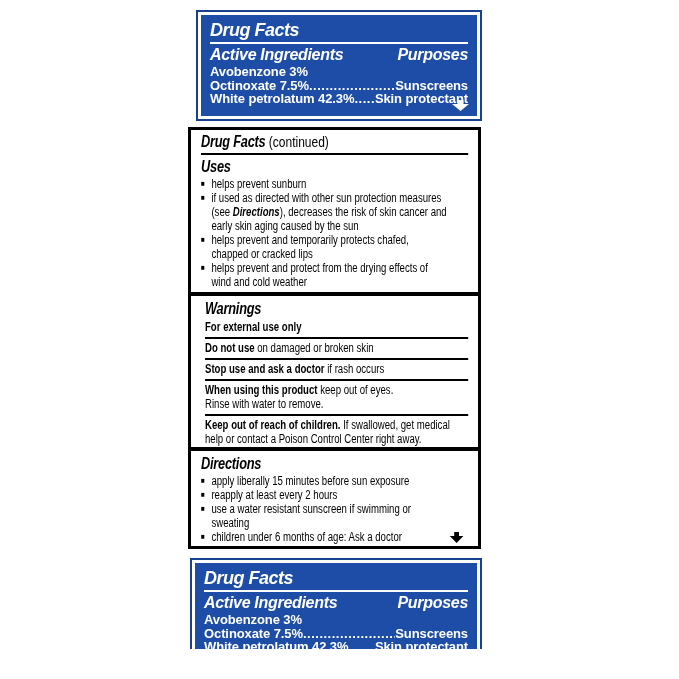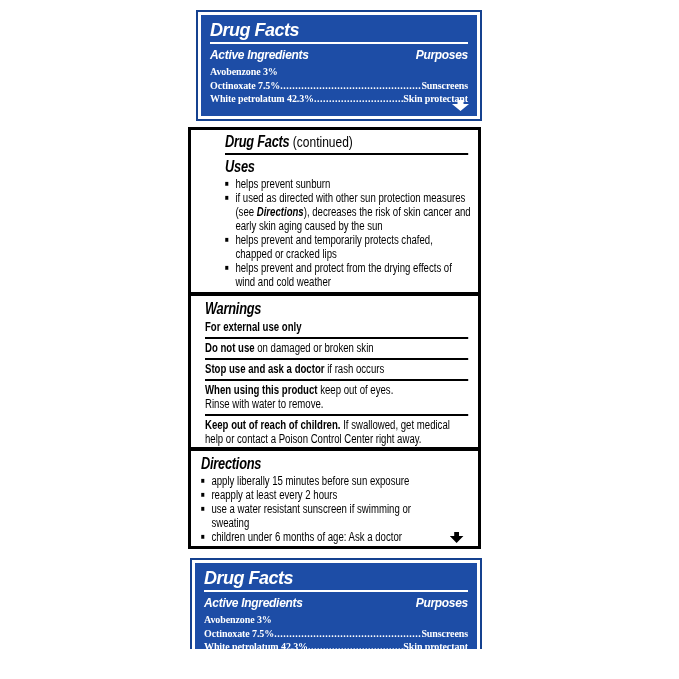"Active Ingredients" .pb-cols { font-size: 12px -> 16px }
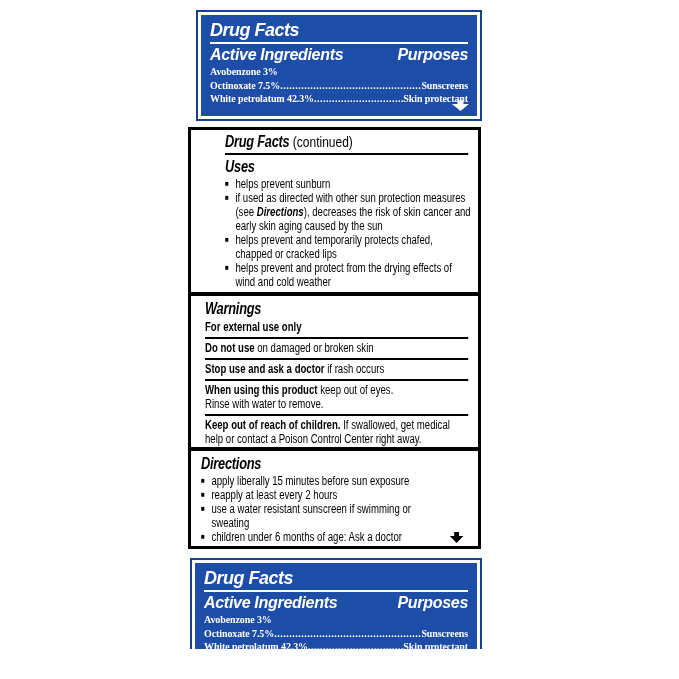"Avobenzone 3%" .pb-row { font-family: Liberation Serif, serif -> none; font-size: 10px -> 13px }
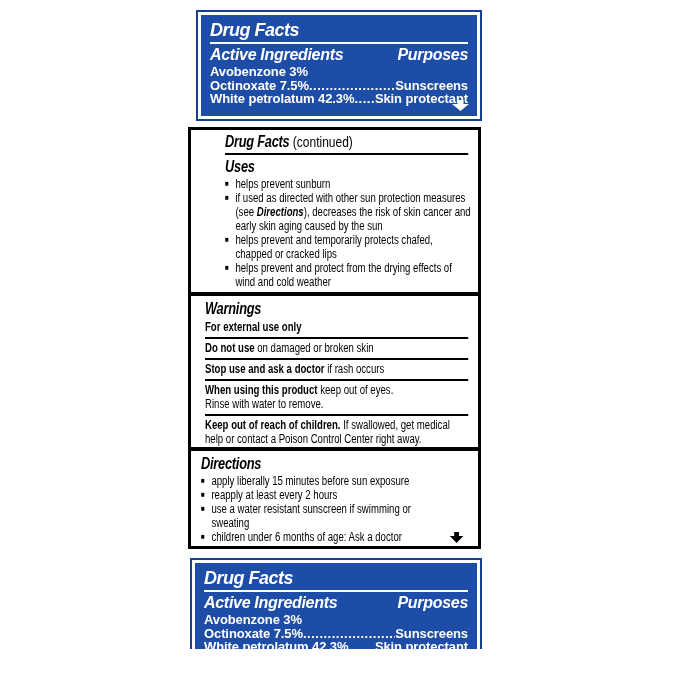"Drug Facts (continued)" .sec1 { margin-left: 24px -> none }
